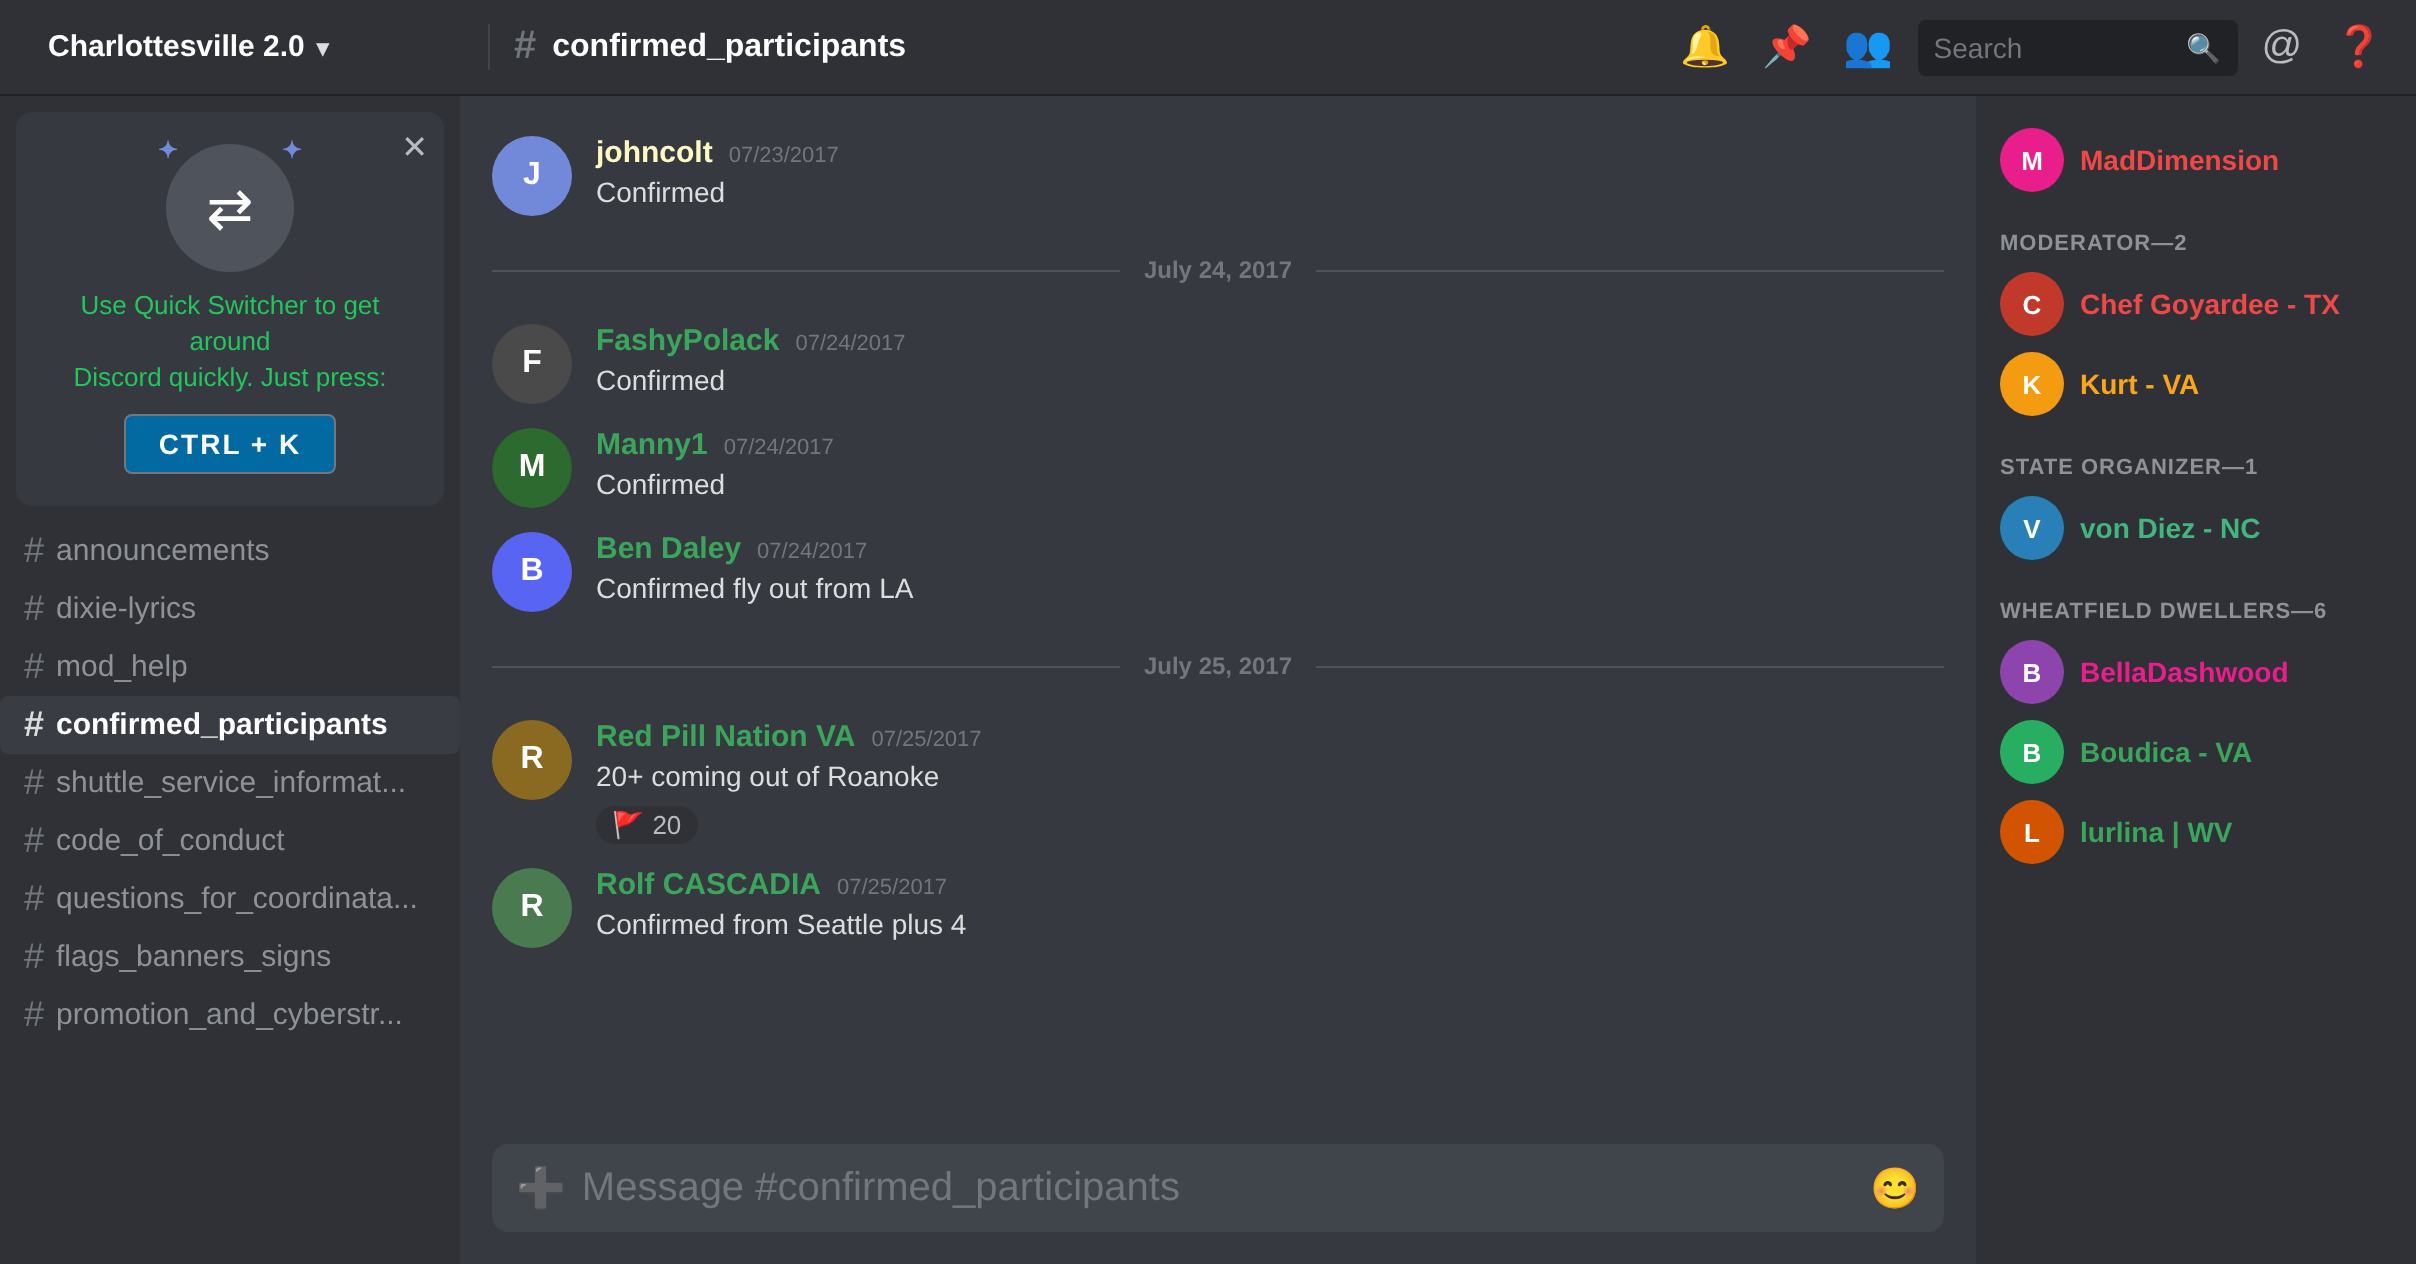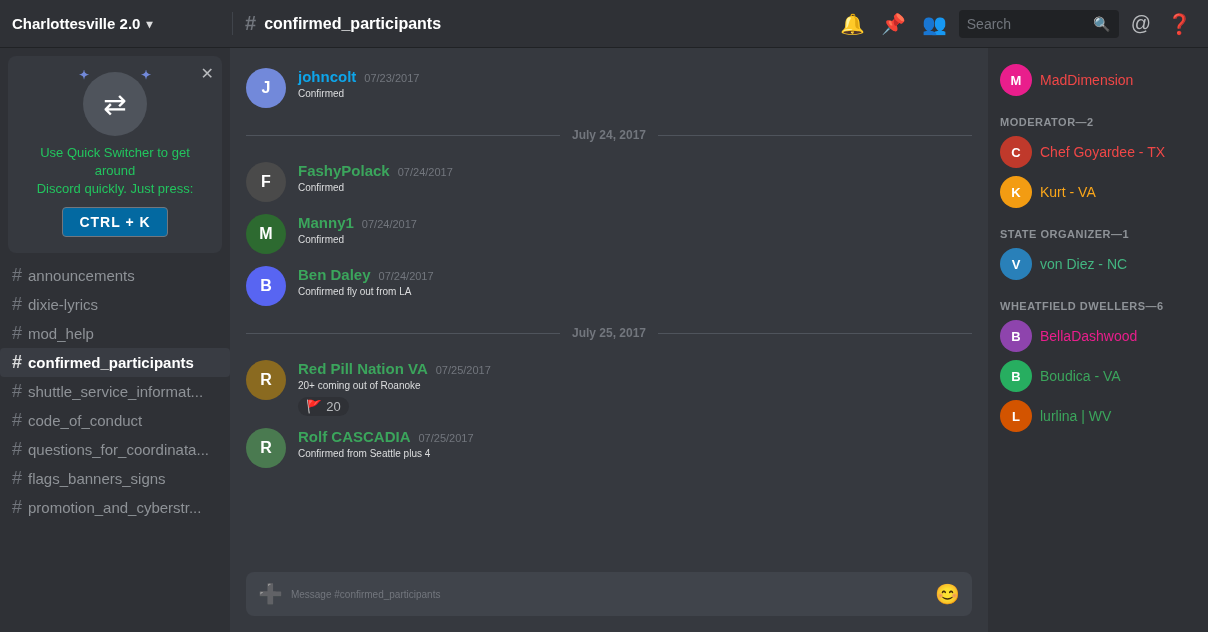"Charlottesville 2.0" .server-name { margin-left: none -> 12px }
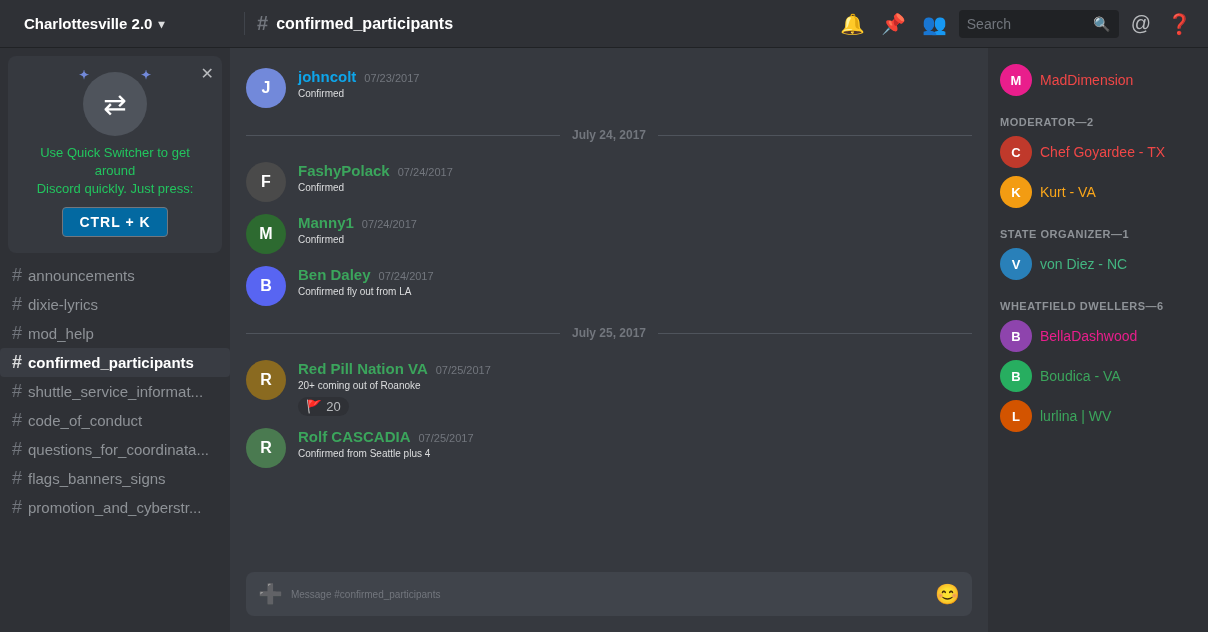"johncolt" span.username { color: #0ea5e9 -> #fef9c3 }
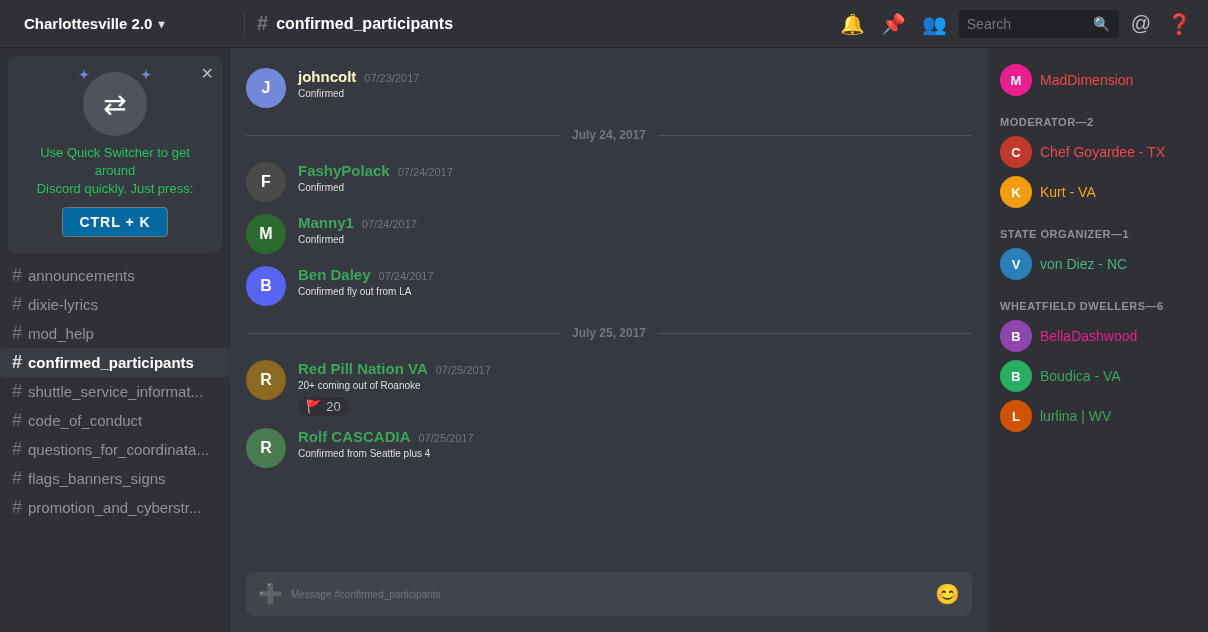"MadDimension" .member-name { font-weight: 400 -> 700 }
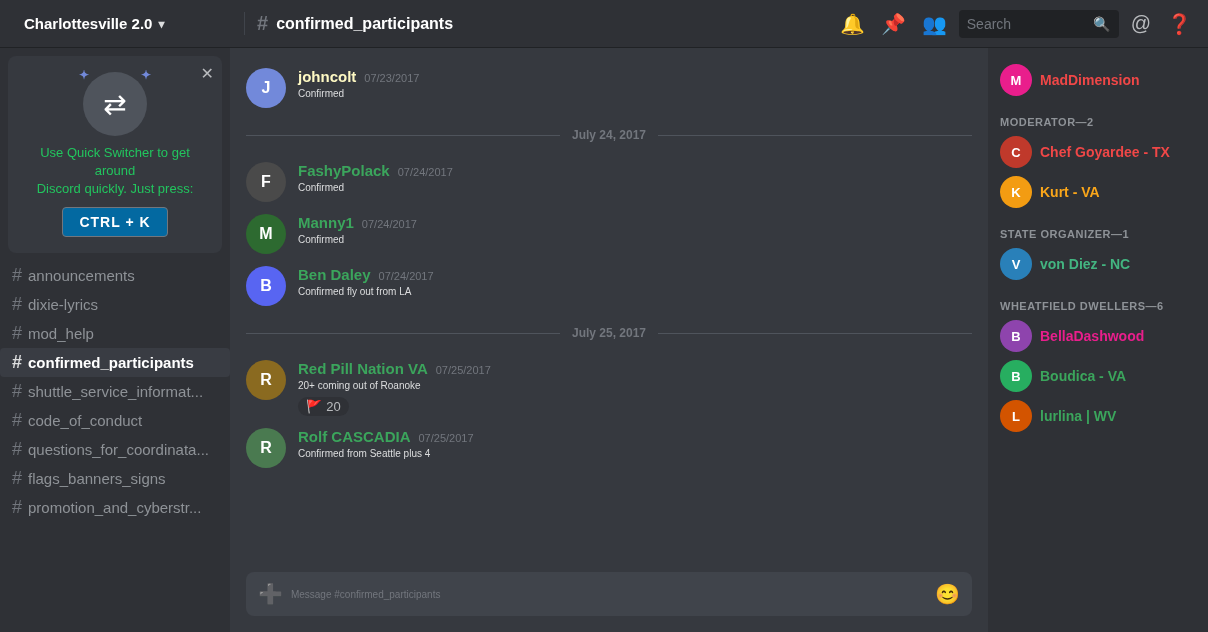"Confirmed" .message-text { font-size: 10px -> 14px }
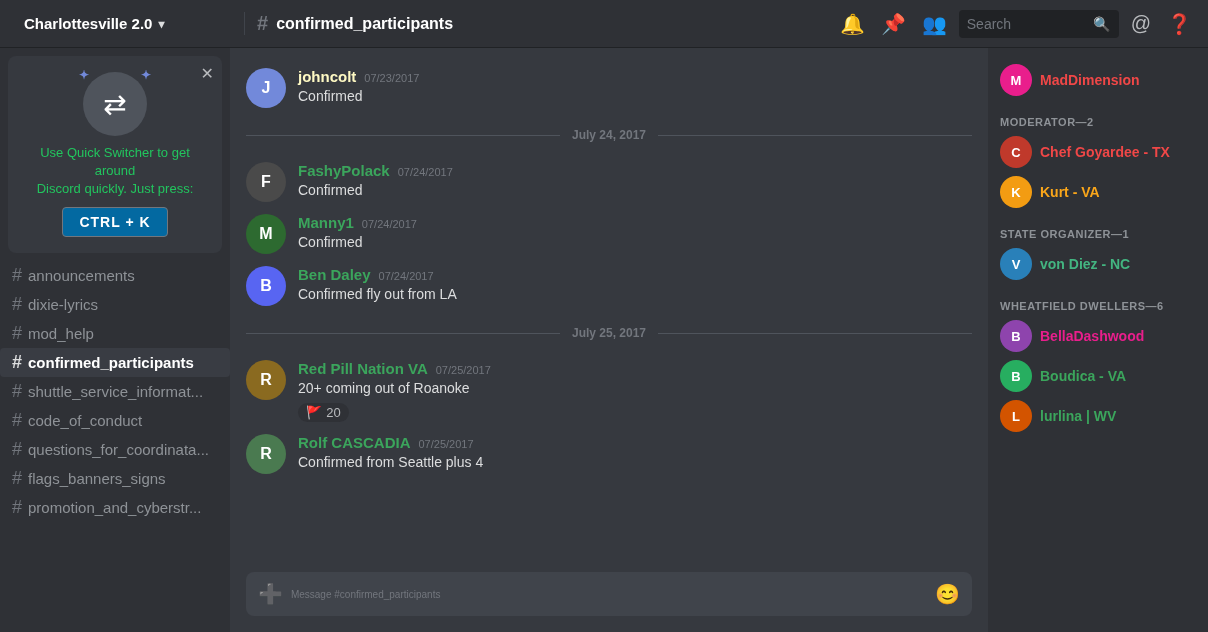"Message #confirmed_participants" .message-input-box input { font-size: 10px -> 20px }
